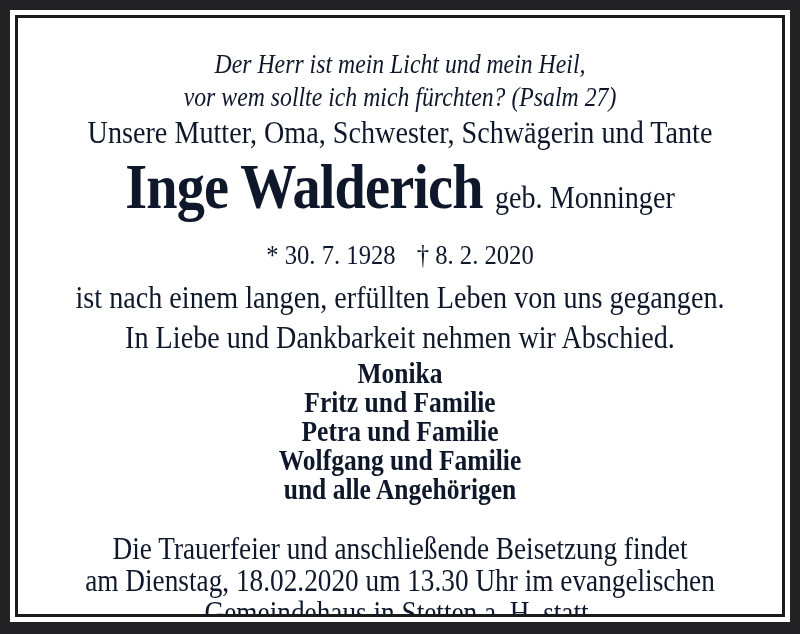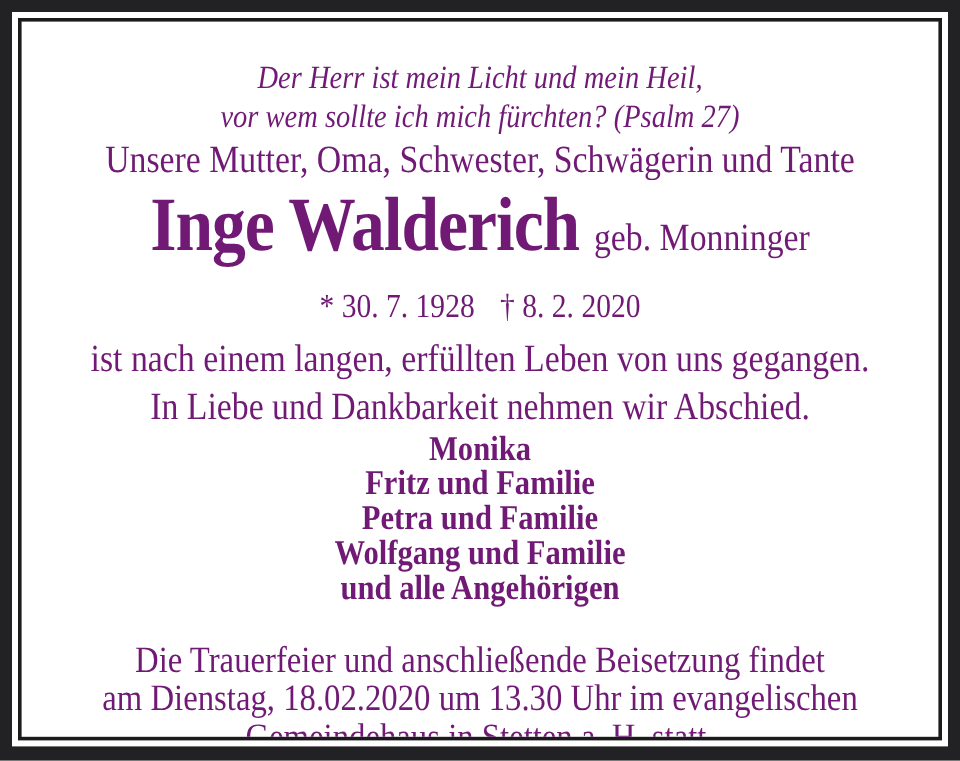"Der Herr ist mein Licht" .inner { color: #701a75 -> #0f172a }
